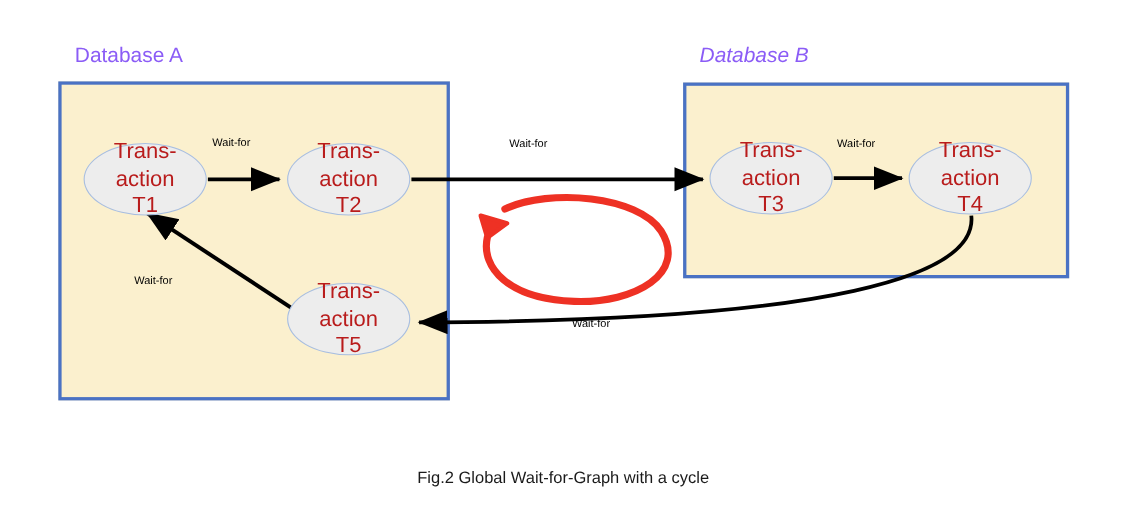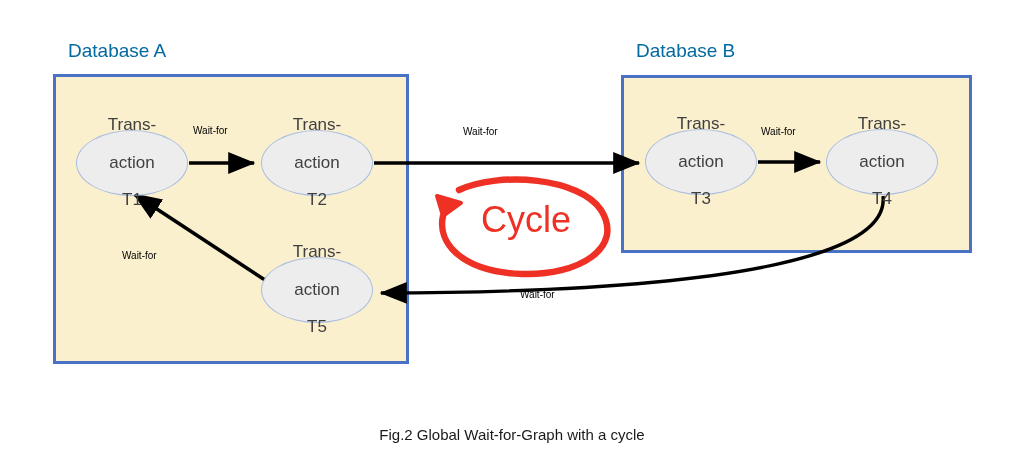"Database A" .db-title { color: #0369a1 -> #8b5cf6 }
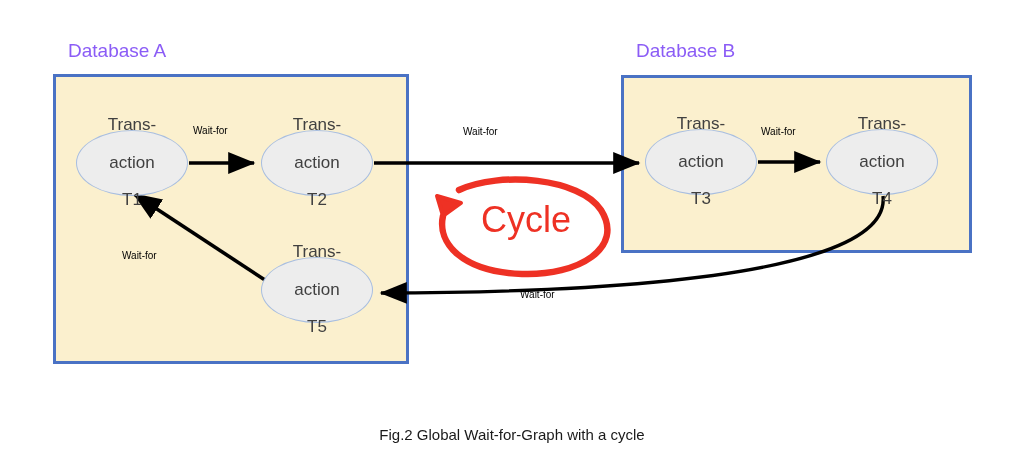"Database B" #db-b-title { font-style: none -> italic }
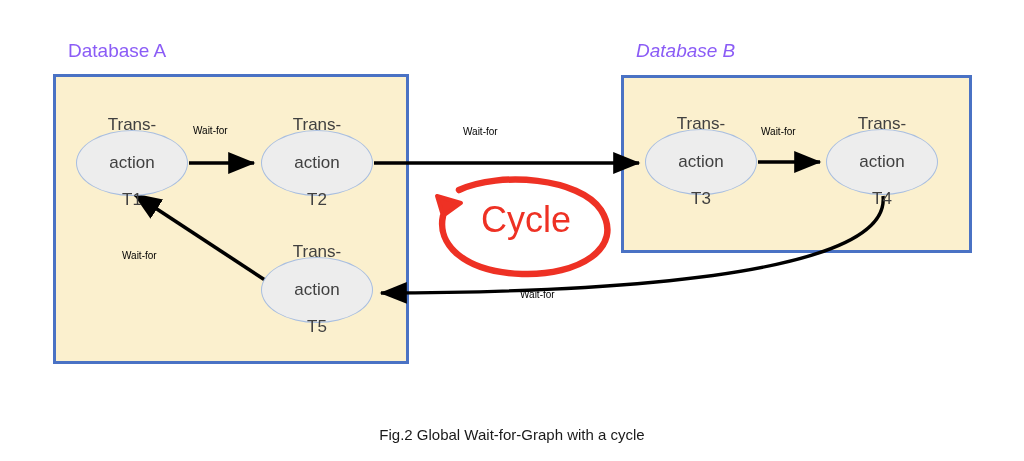"Trans-" .node { color: #404040 -> #b91c1c; font-size: 17px -> 20px; gap: 17px -> none }
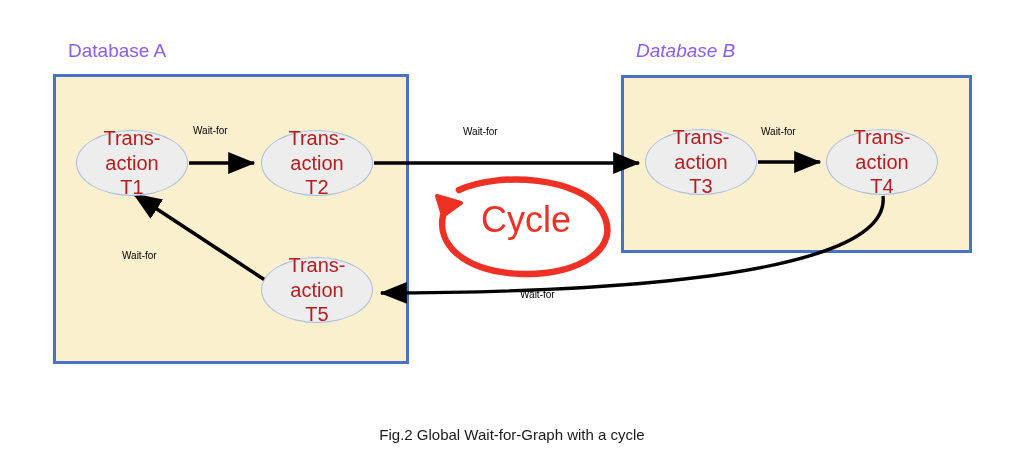"Cycle" div { html: <div>Cycle</div> -> none }
